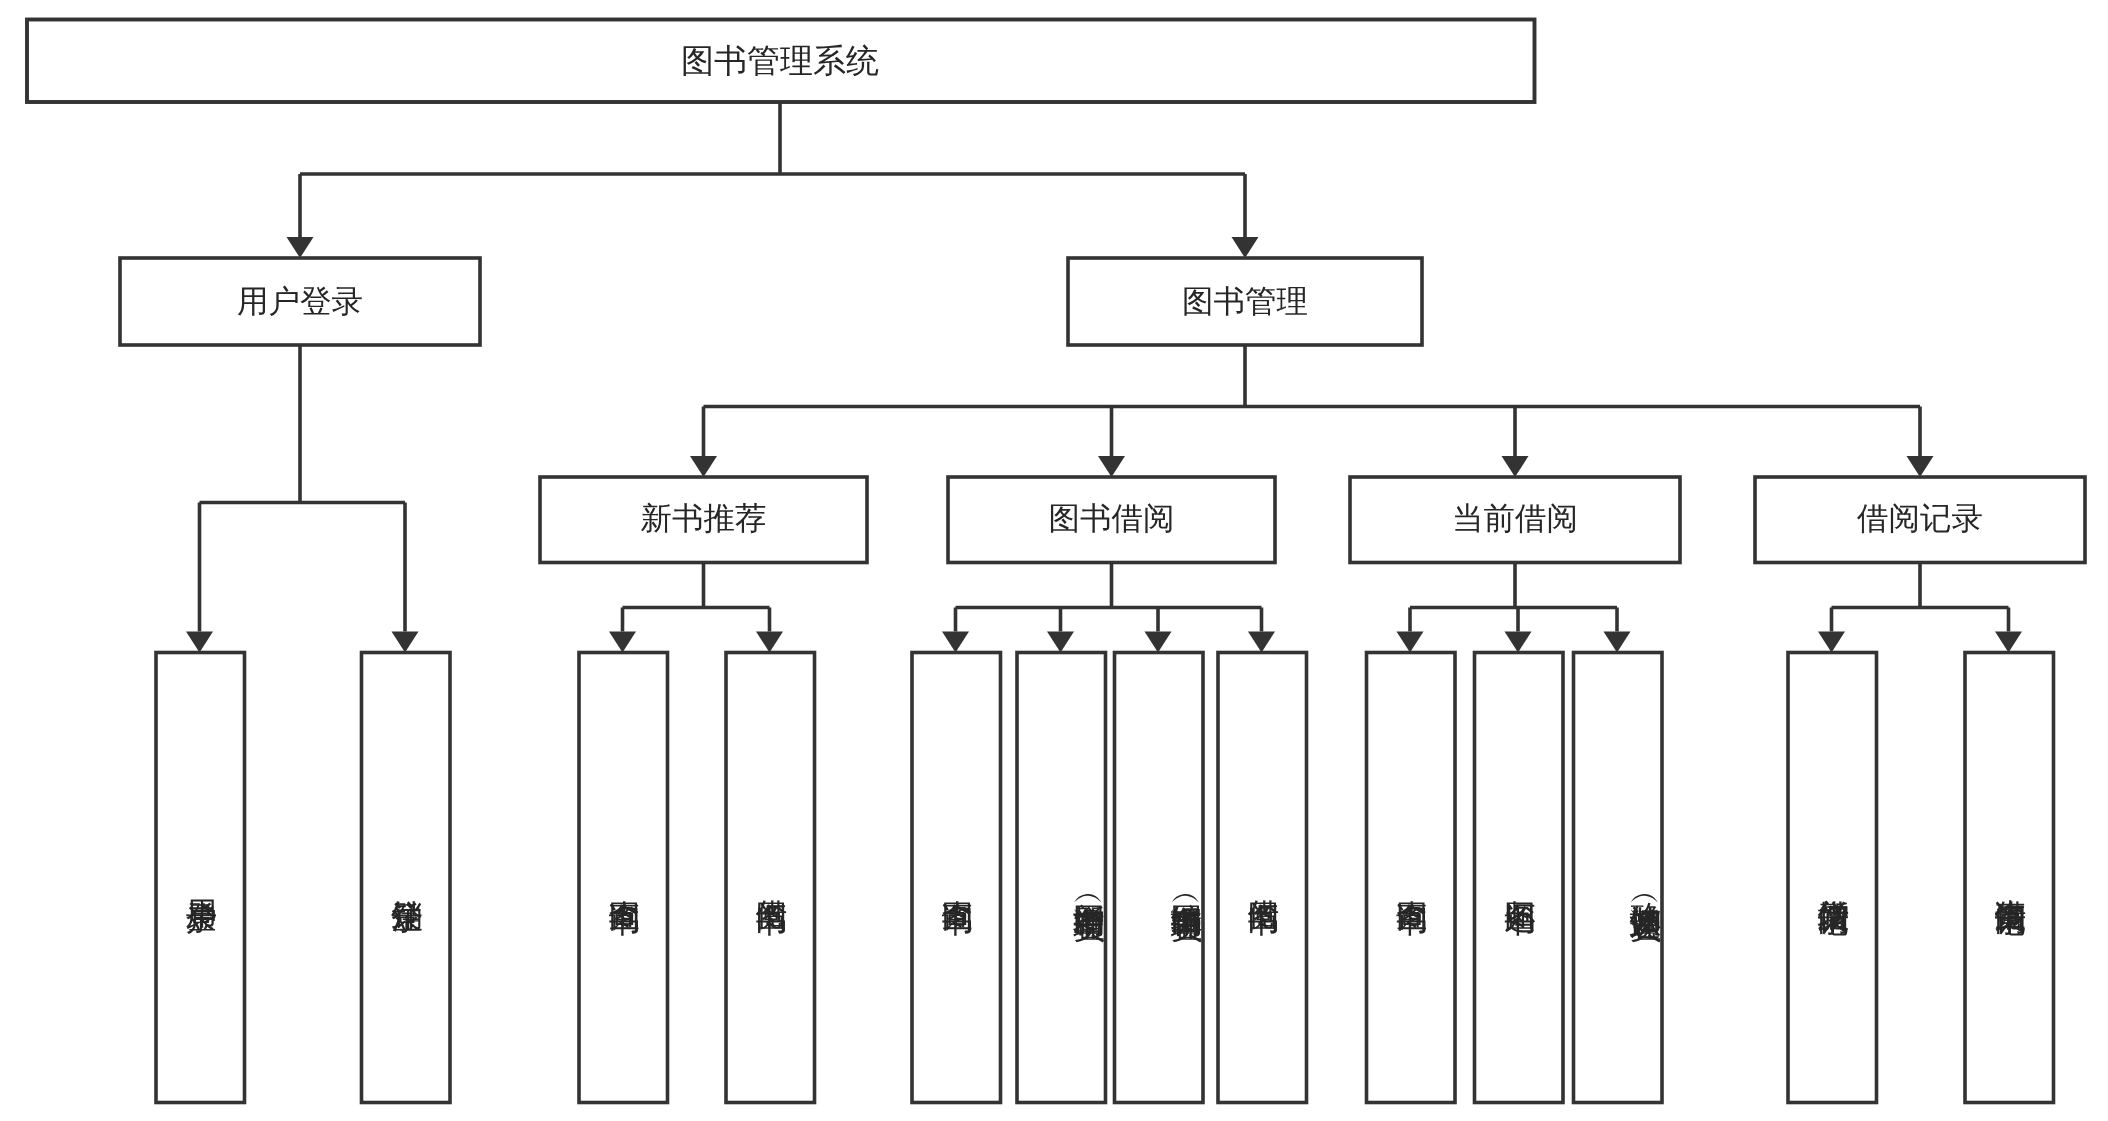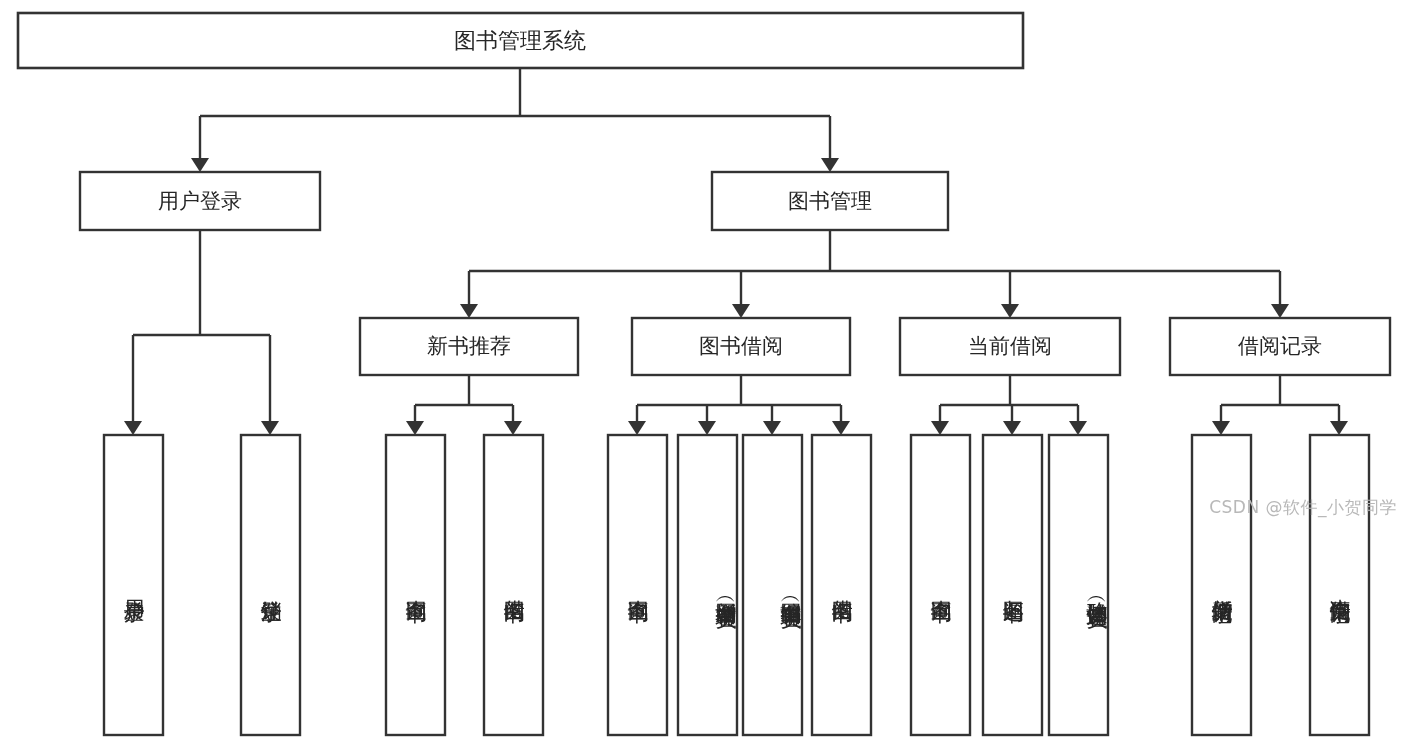"CSDN @软件_小贺同学" div { html: <div>CSDN @软件_小贺同学</div> -> none }
